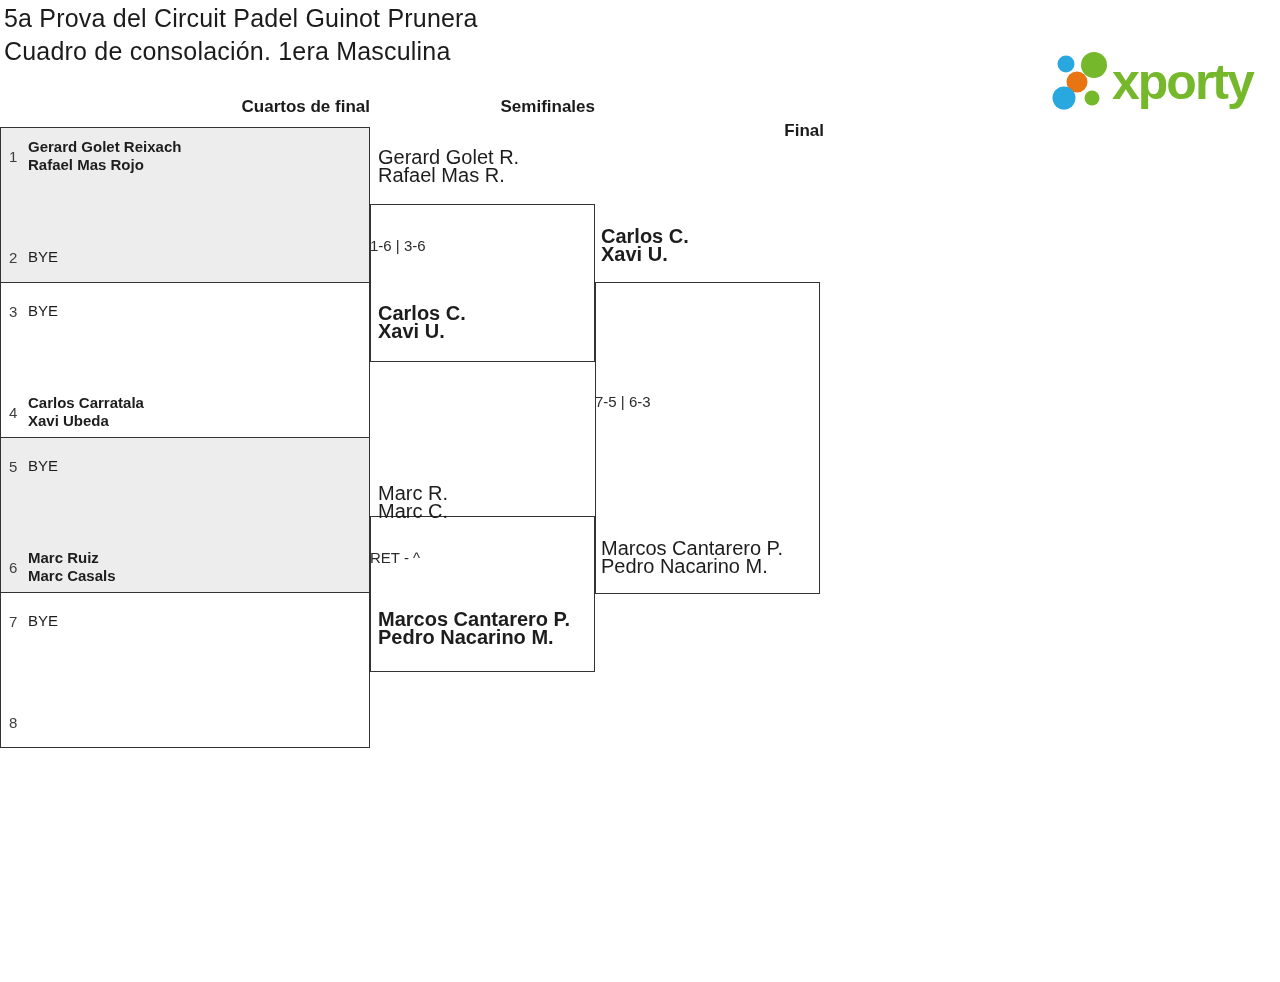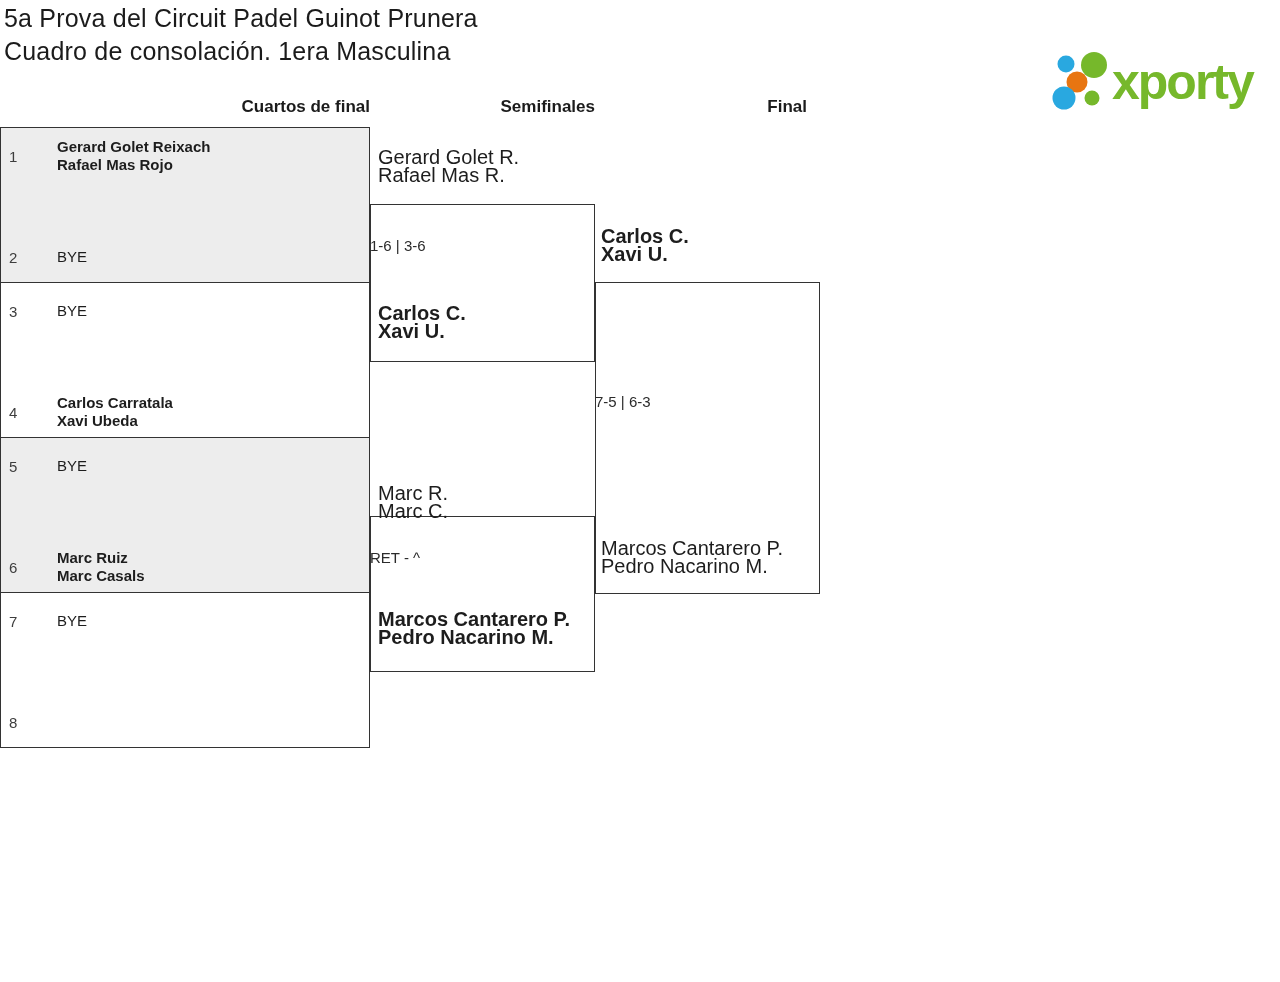"Final" div.round-header { left: 583px -> 600px; margin-top: none -> 24px }
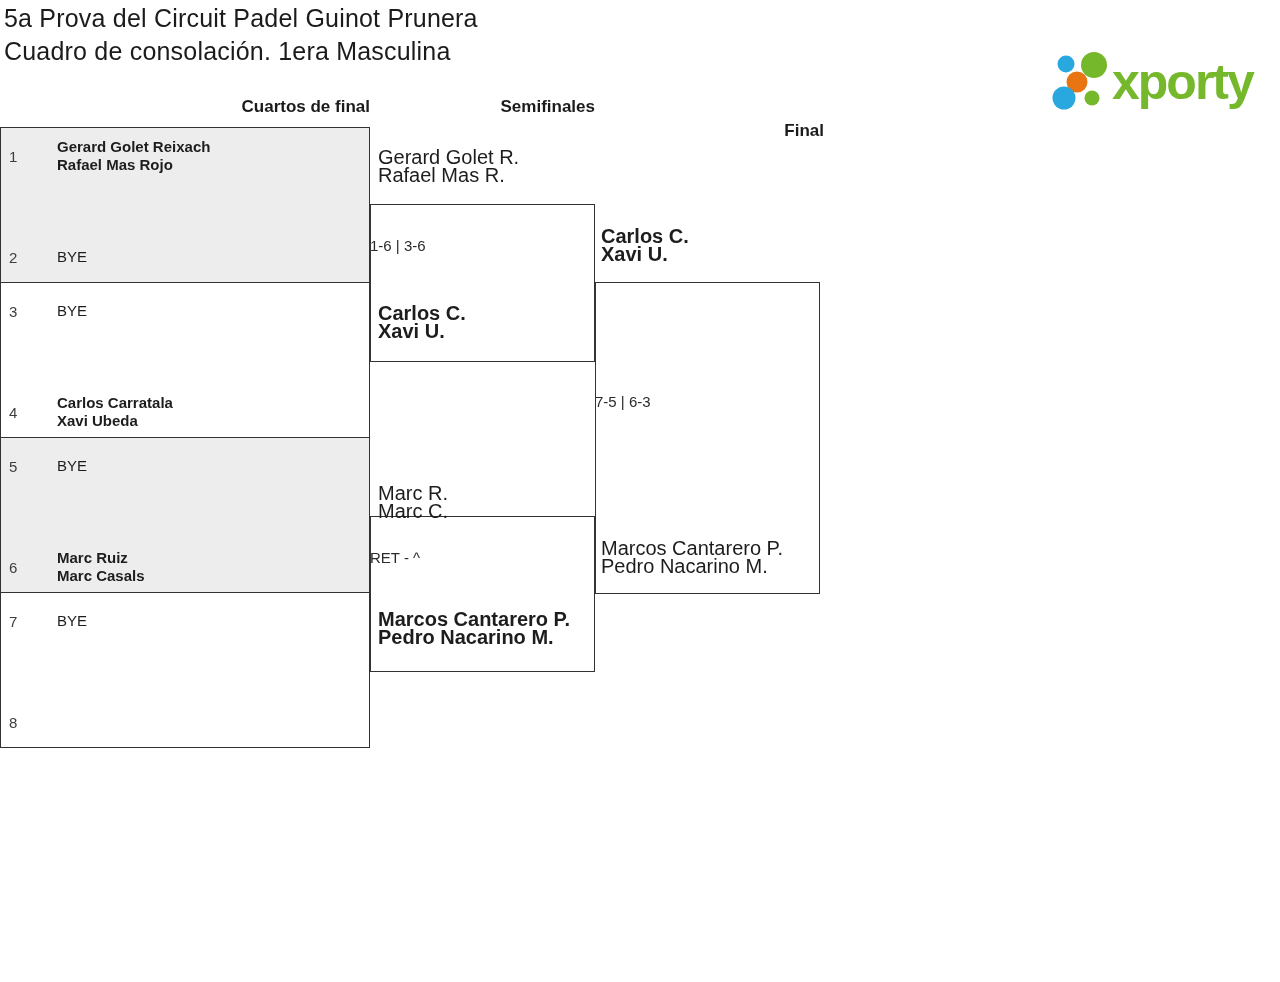"Gerard Golet Reixach" .names { margin-left: 29px -> none }
